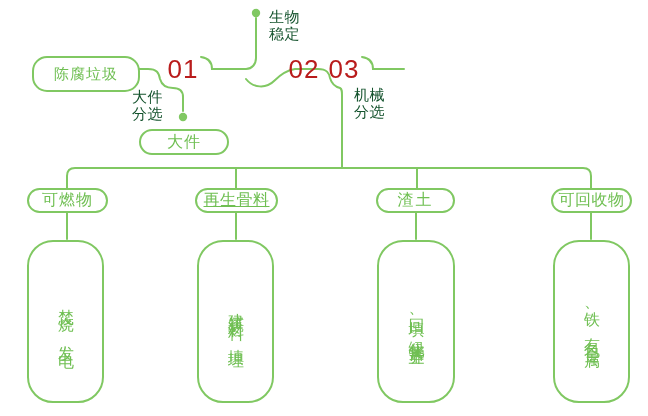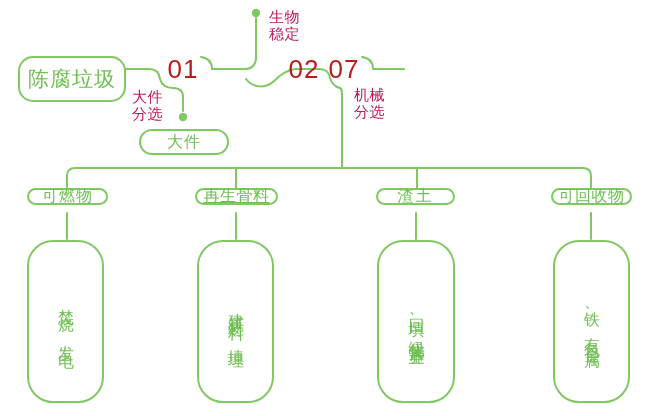"生物" .lbl { color: #be185d -> #14532d }
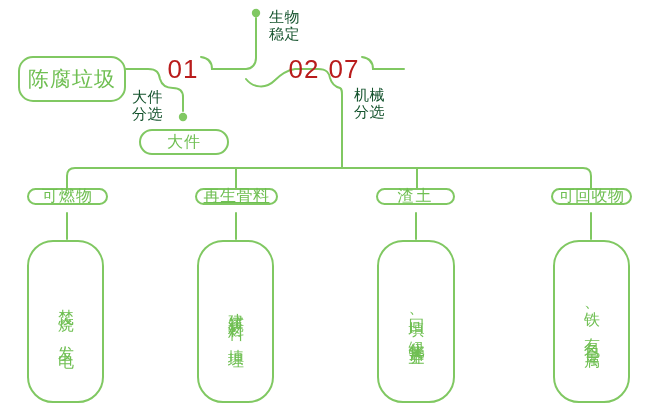"陈腐垃圾" .pill-source { font-size: 21px -> 15px; height: 46px -> 36px; left: 18px -> 32px }
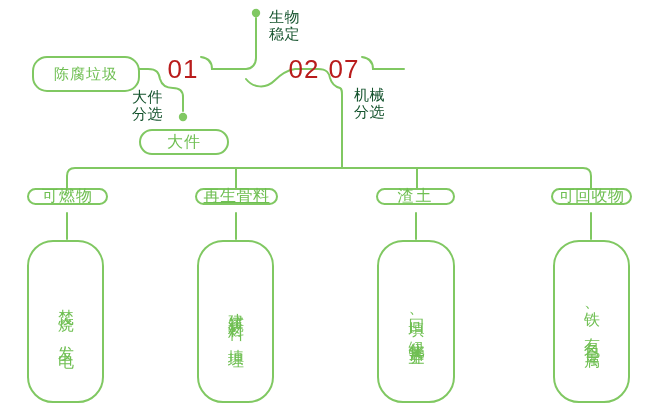"07" div.stepnum { text: 07 -> 03 }
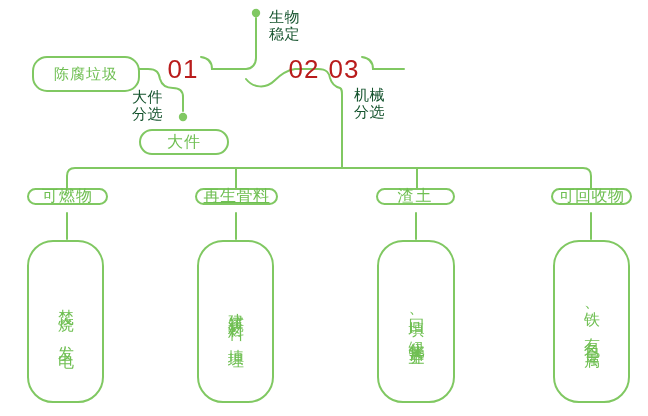"可燃物" .pill-cat { height: 17px -> 25px }
